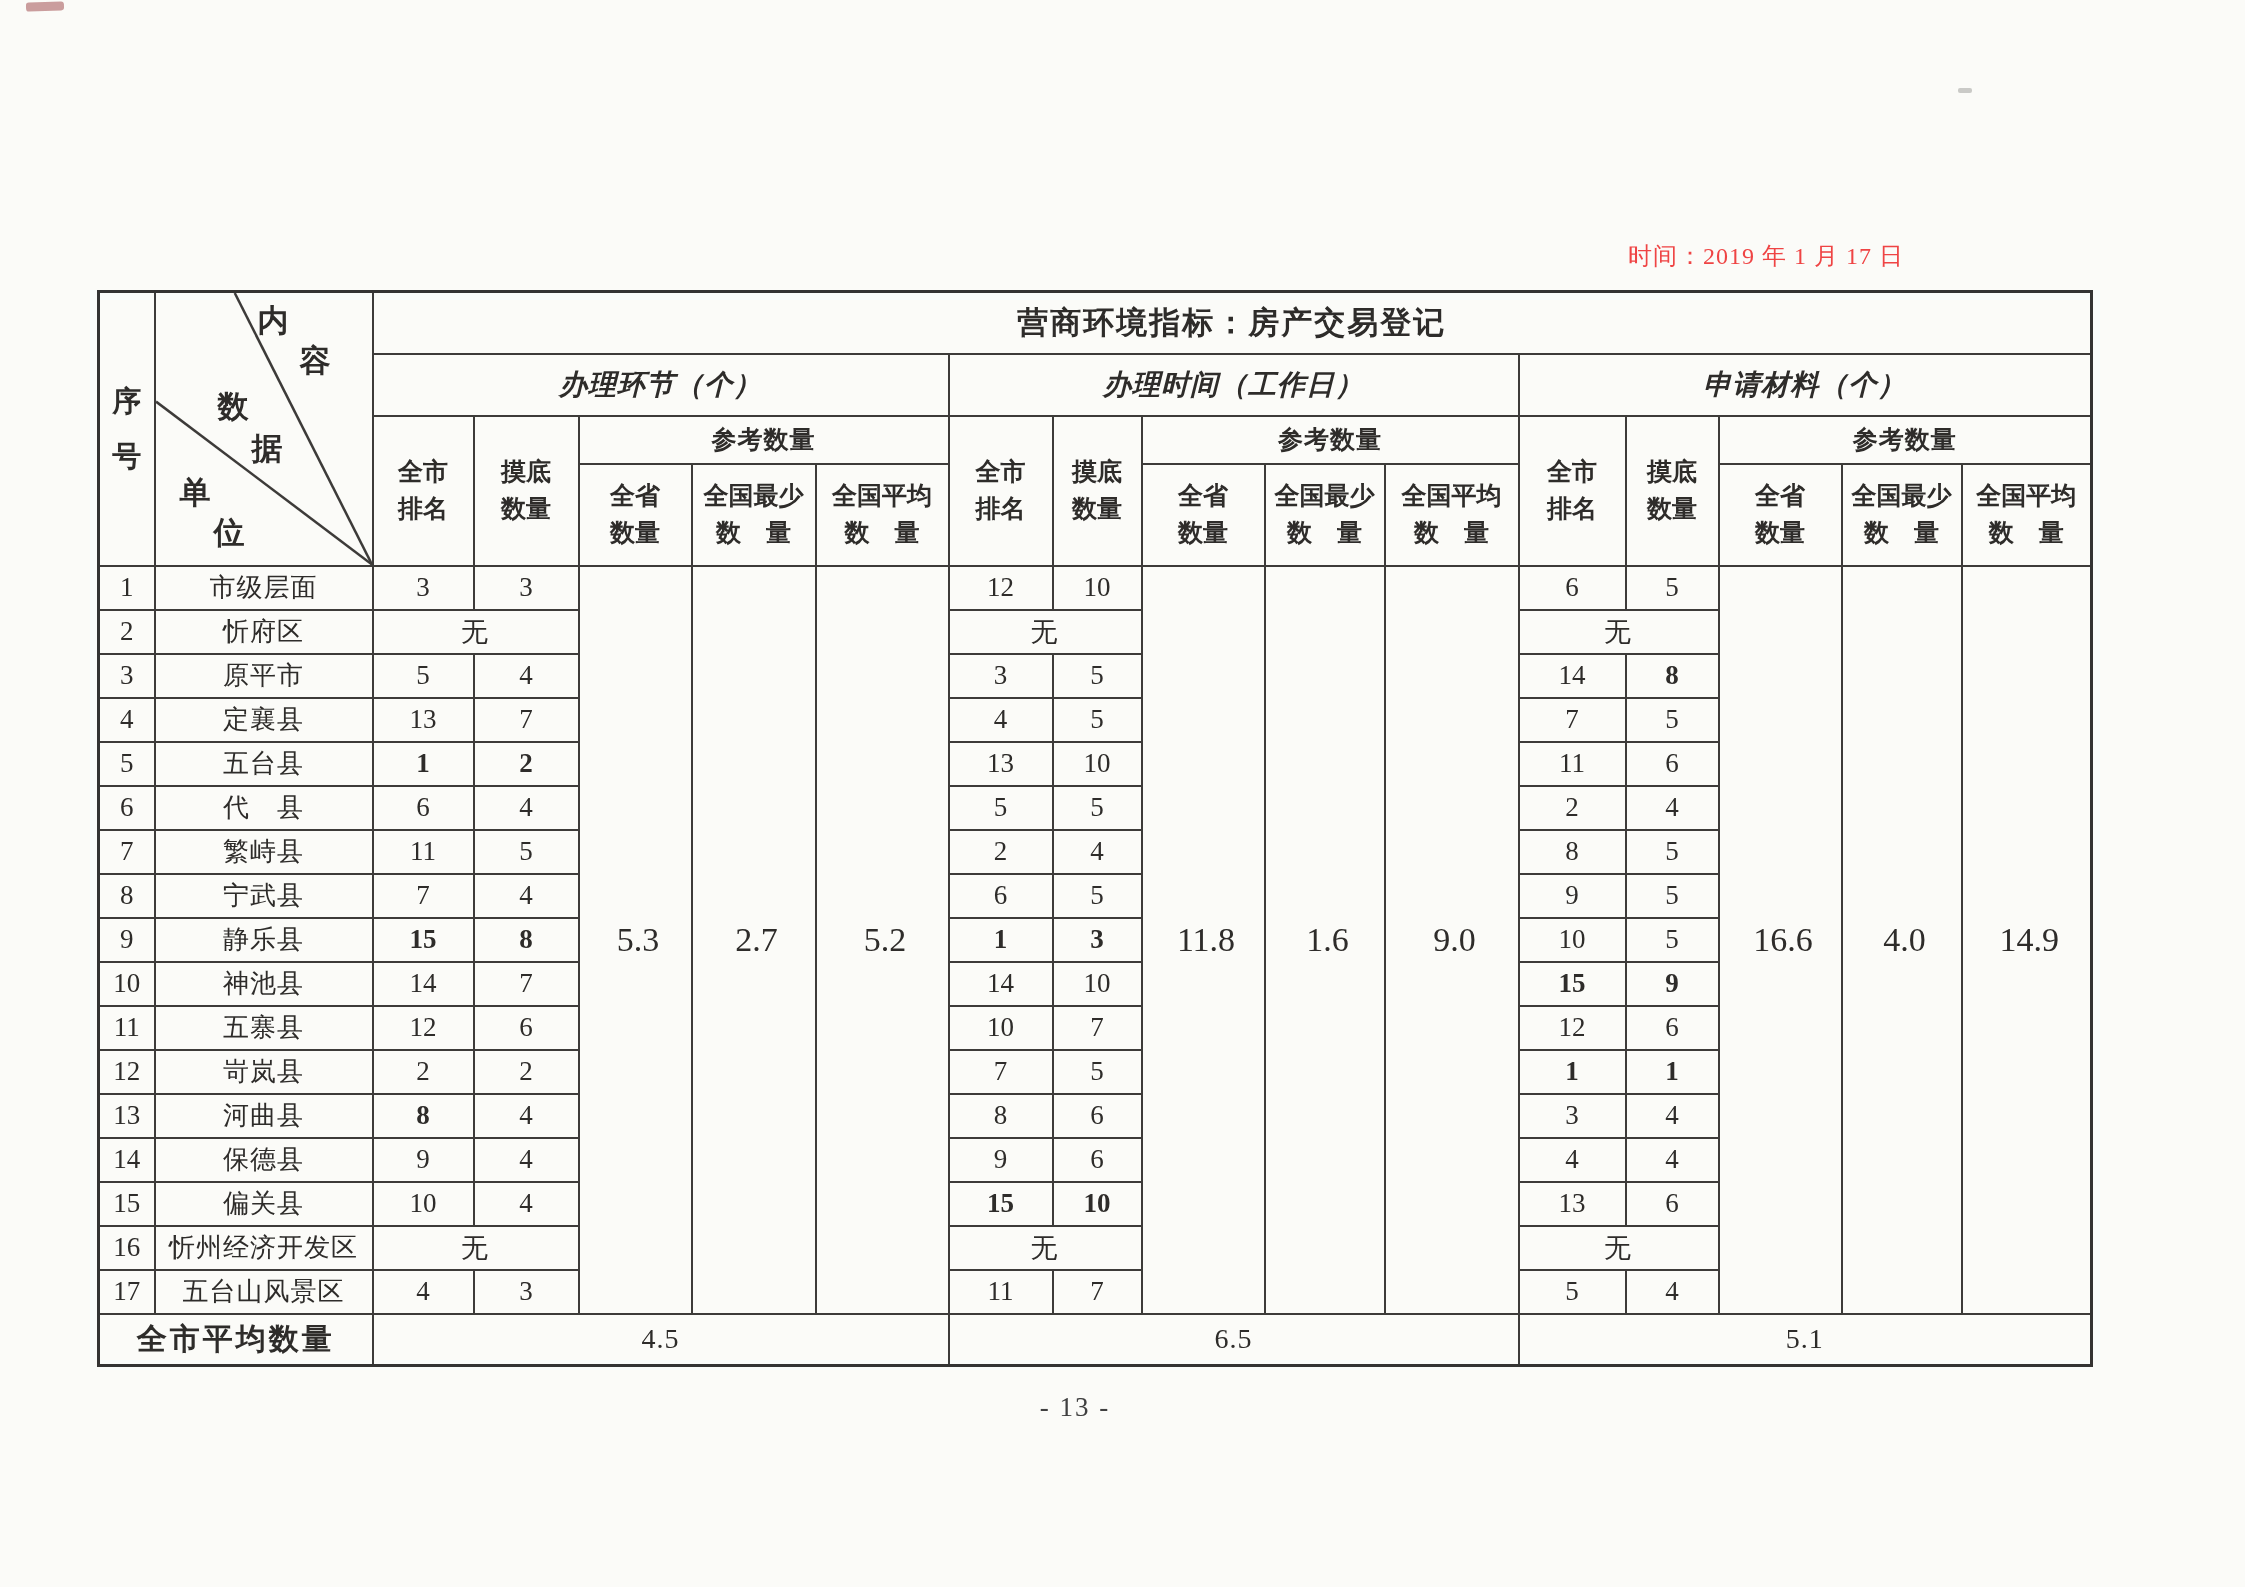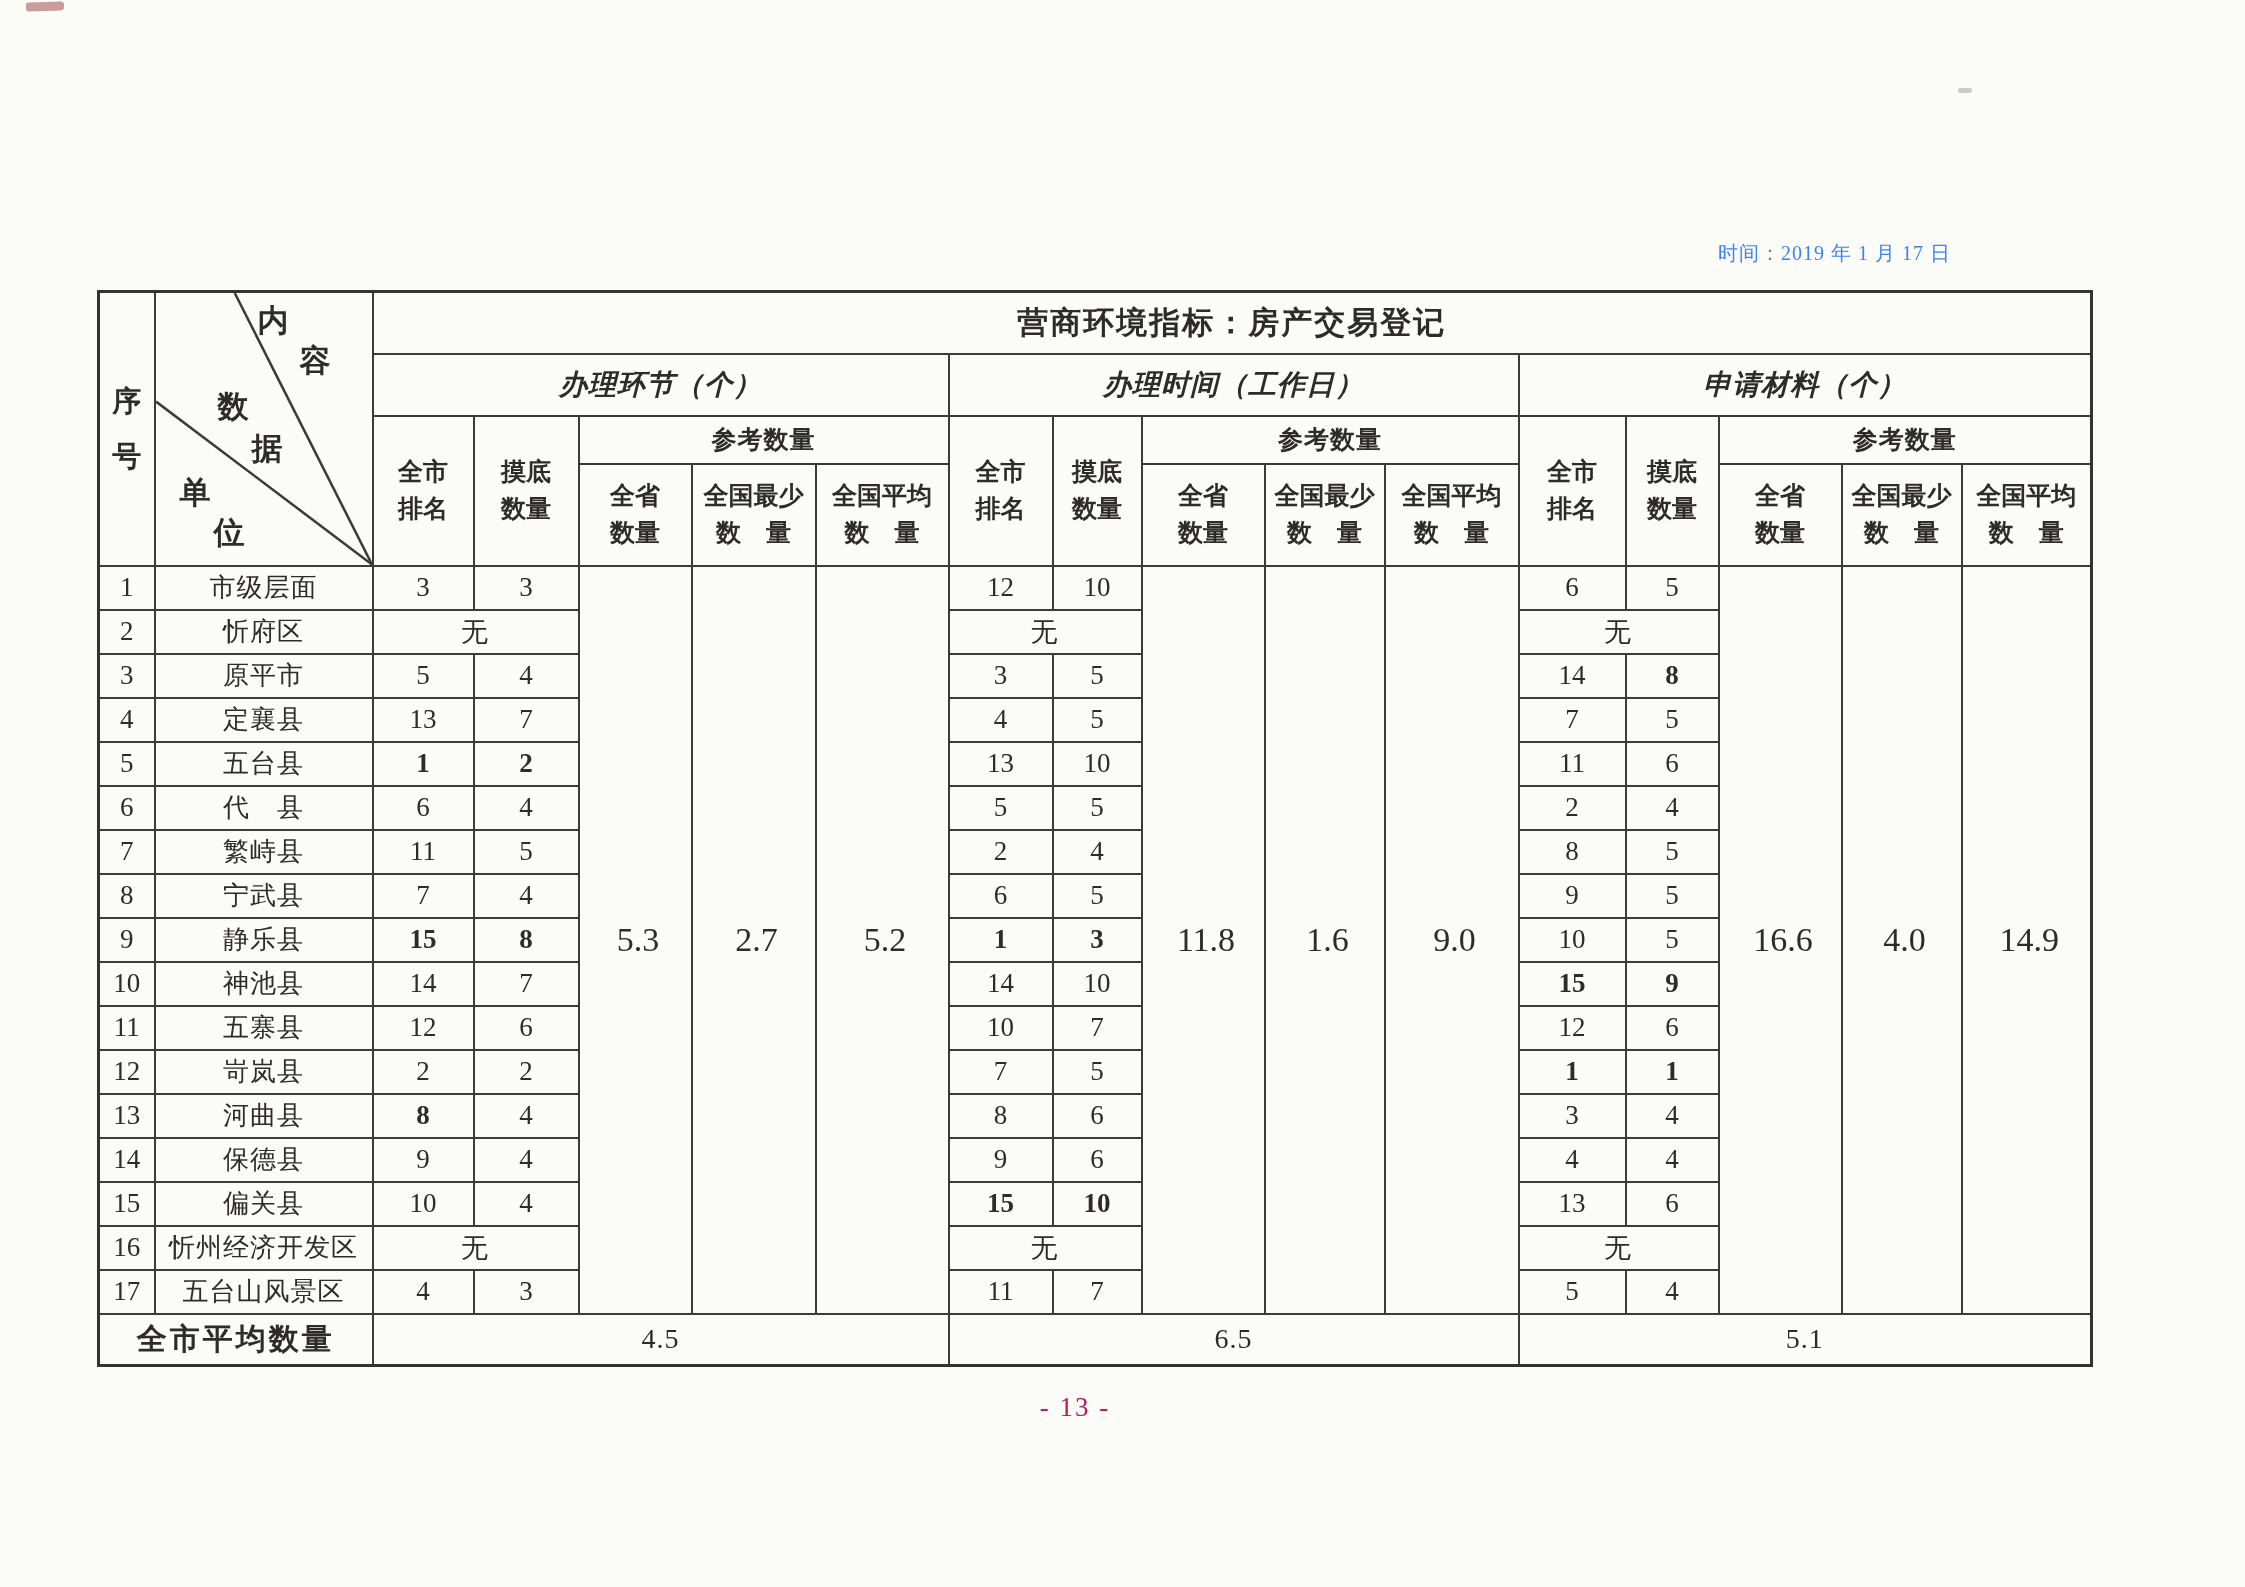"时间：2019 年 1 月 17" .date { color: #3b82f6 -> #ef4444; font-size: 20px -> 24px; left: 1718px -> 1628px }
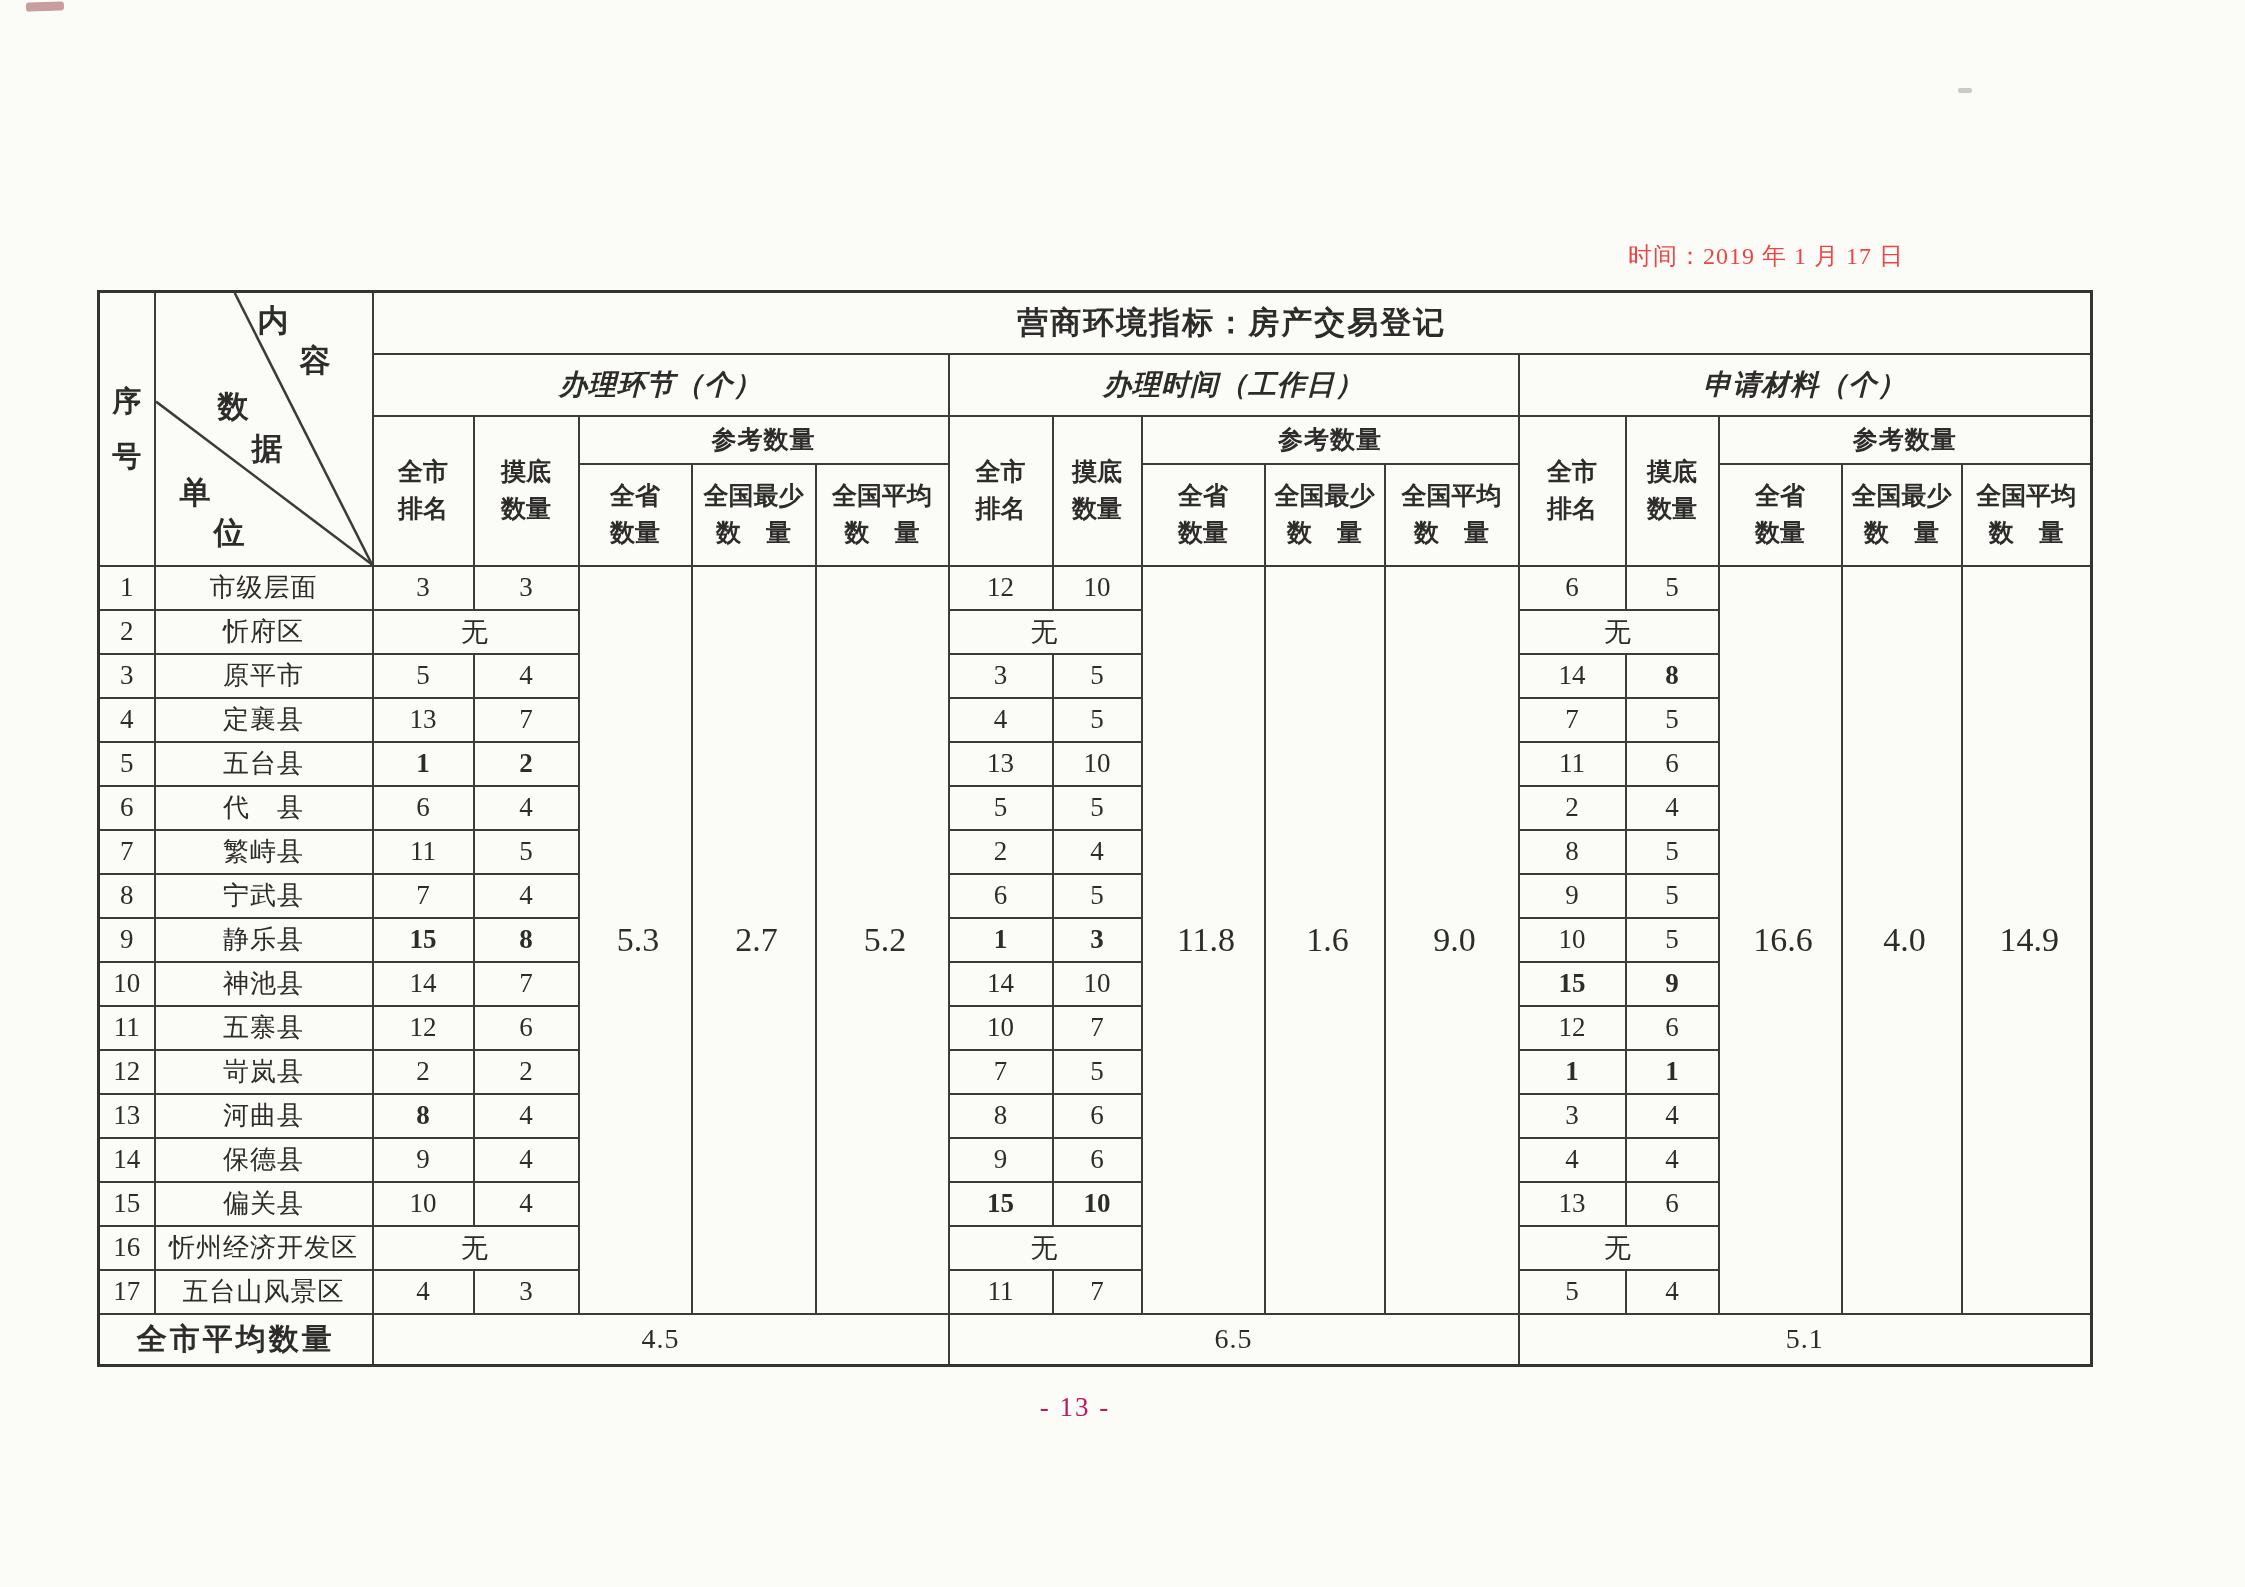"- 13 -" .pageno { color: #be185d -> #404040 }
